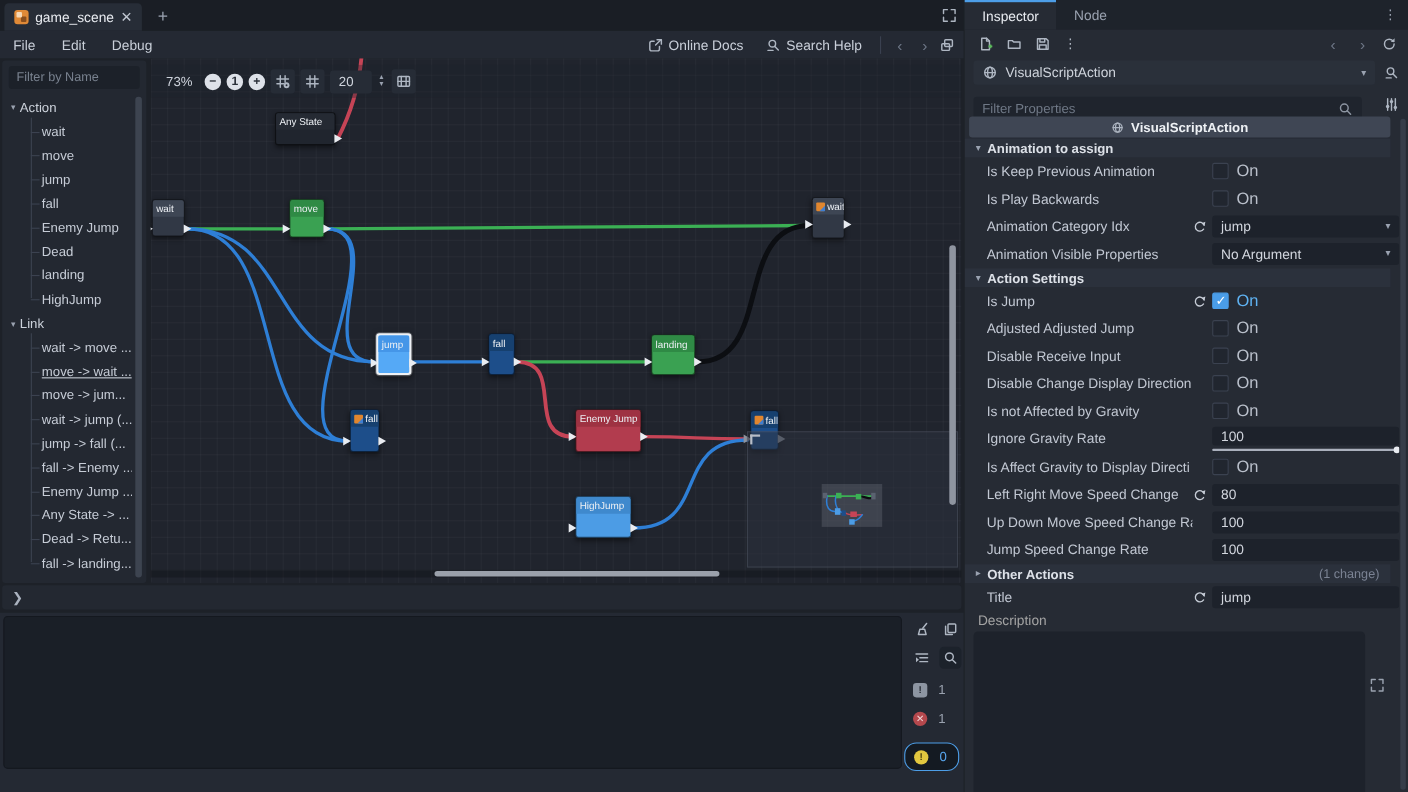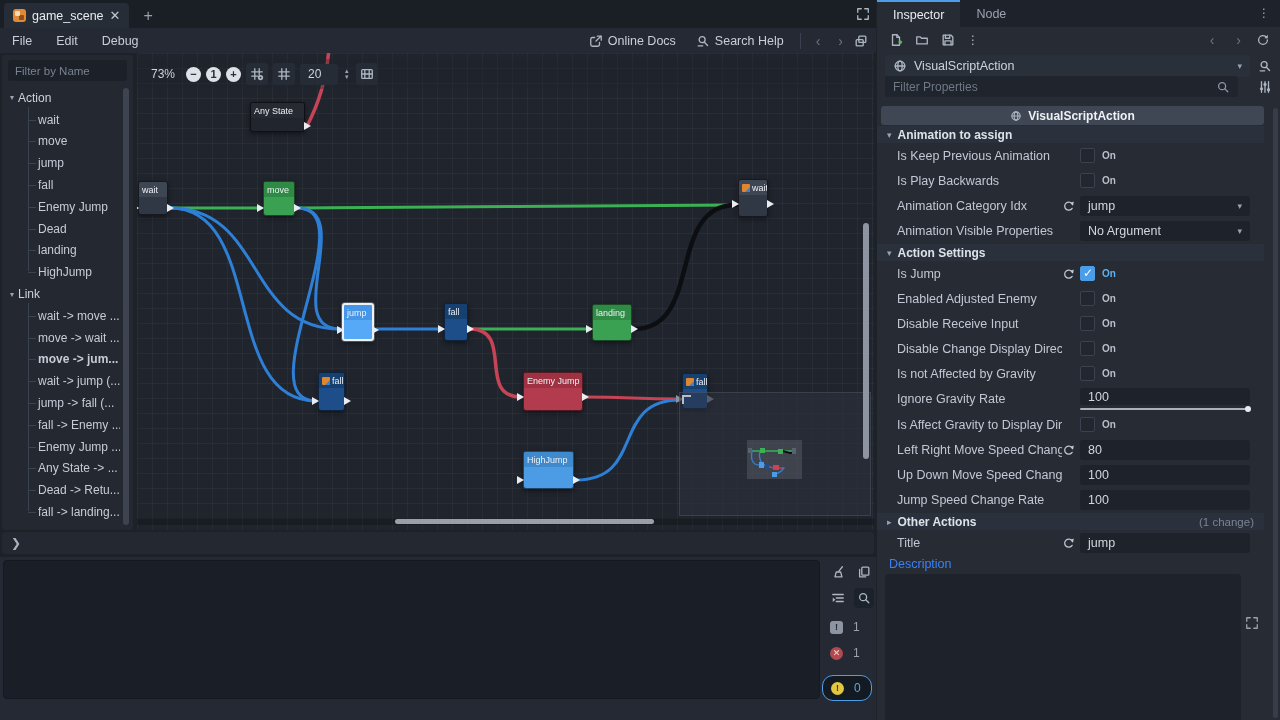"Filter Properties" .fp-row { align-items: center -> flex-start; top: 76px -> 88px }
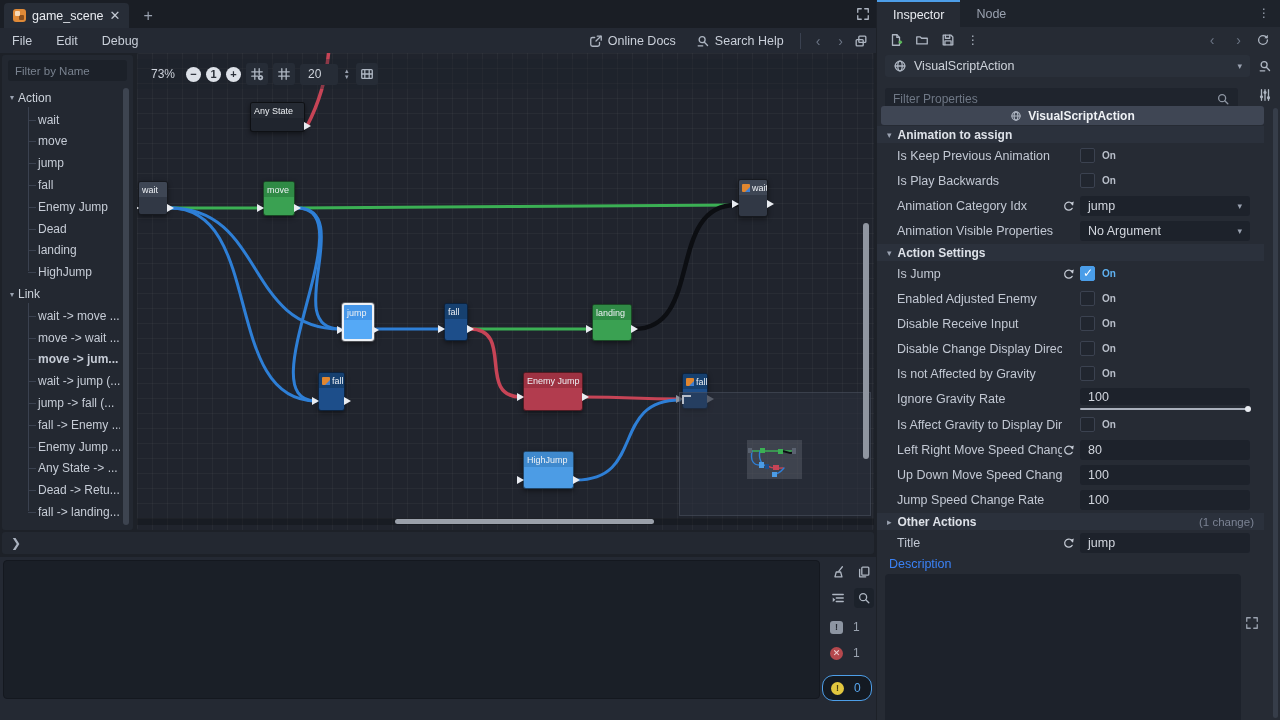"Is Keep Previous Animation" .prow { margin-right: 22px -> none }
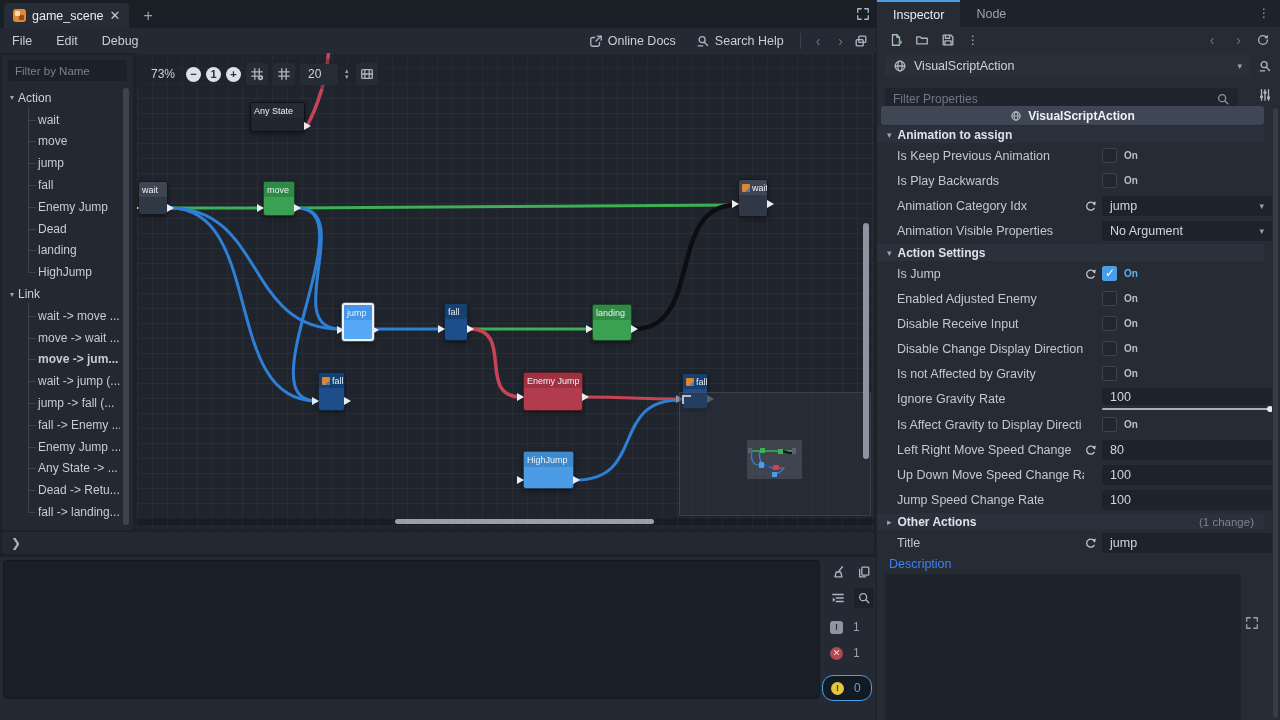"On" .onlabel { font-size: 10px -> 15px; font-weight: bold -> none }
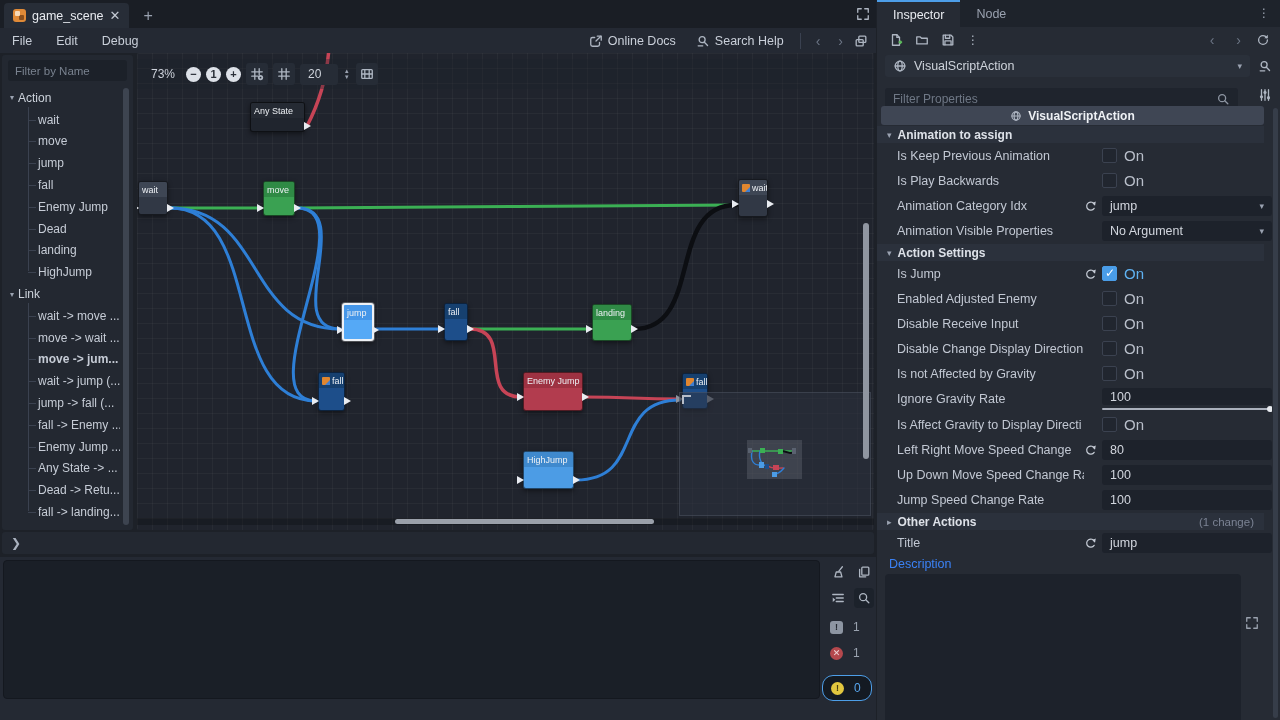"Enabled Adjusted Enemy" span.plabel { text: Enabled Adjusted Enemy -> Adjusted Adjusted Jump }
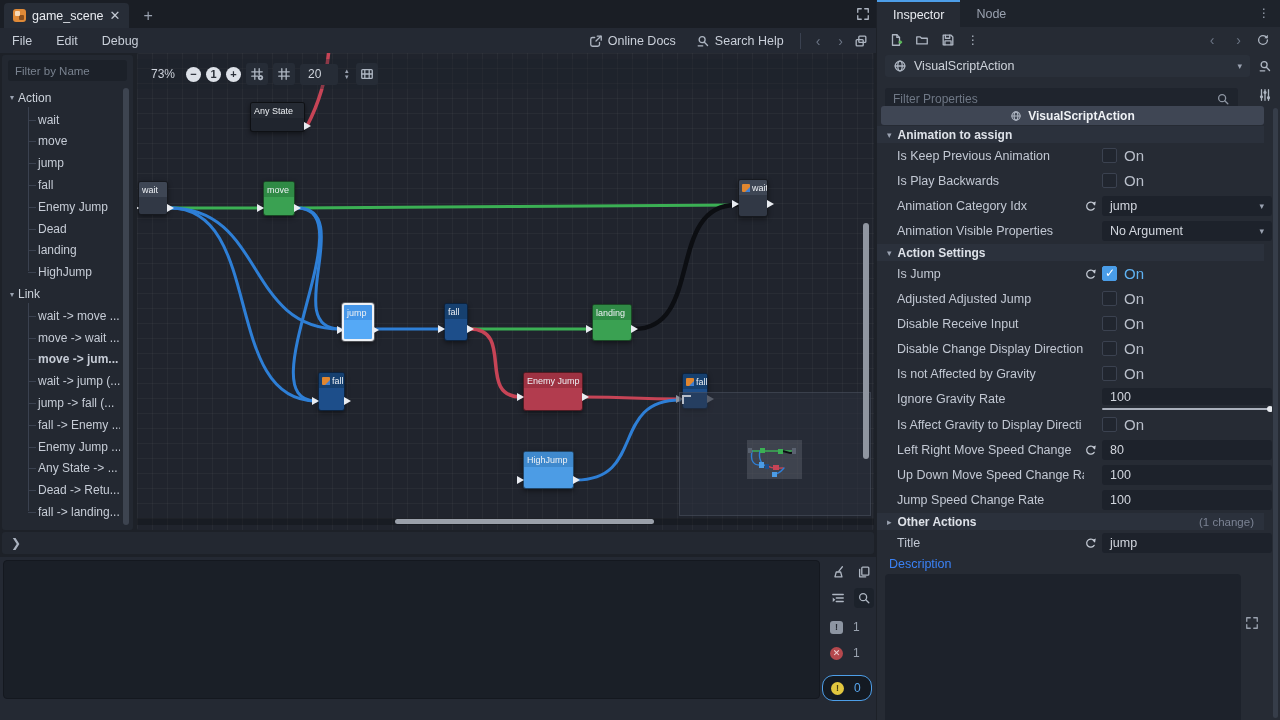"move -> wait ..." div.tree-item { text-decoration: none -> underline }
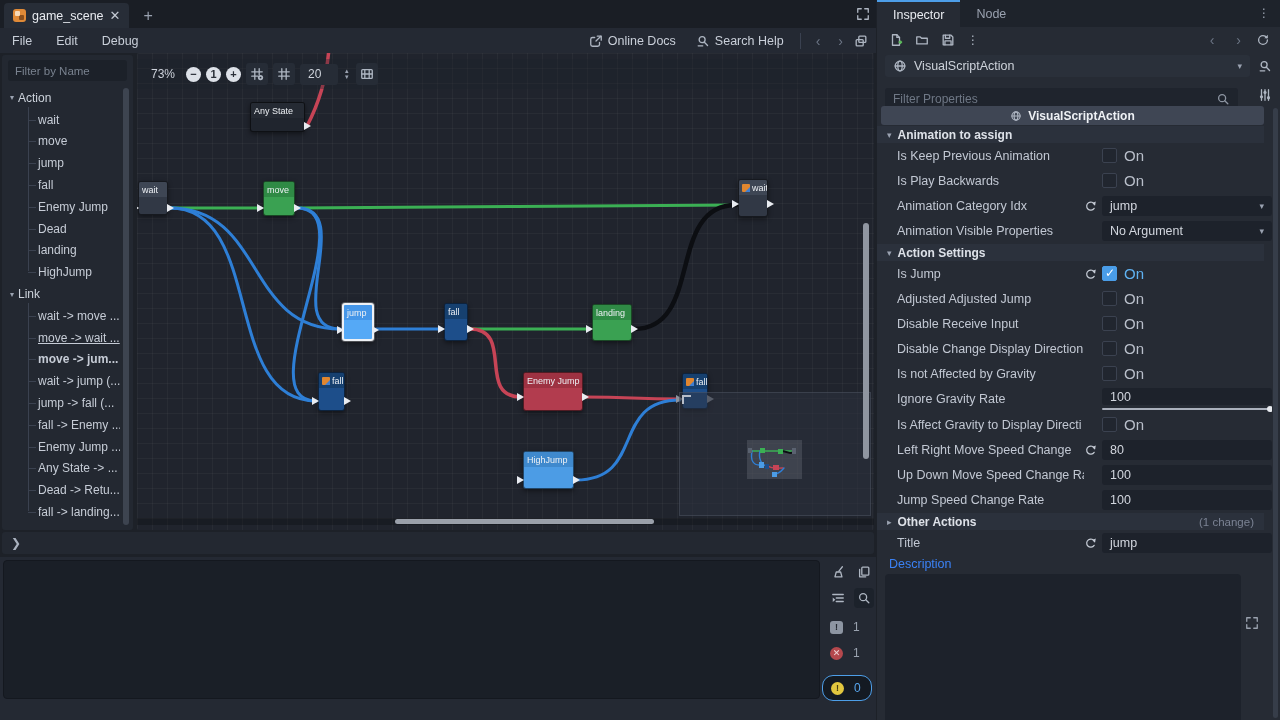"move -> jum..." div.tree-item { font-weight: bold -> none }
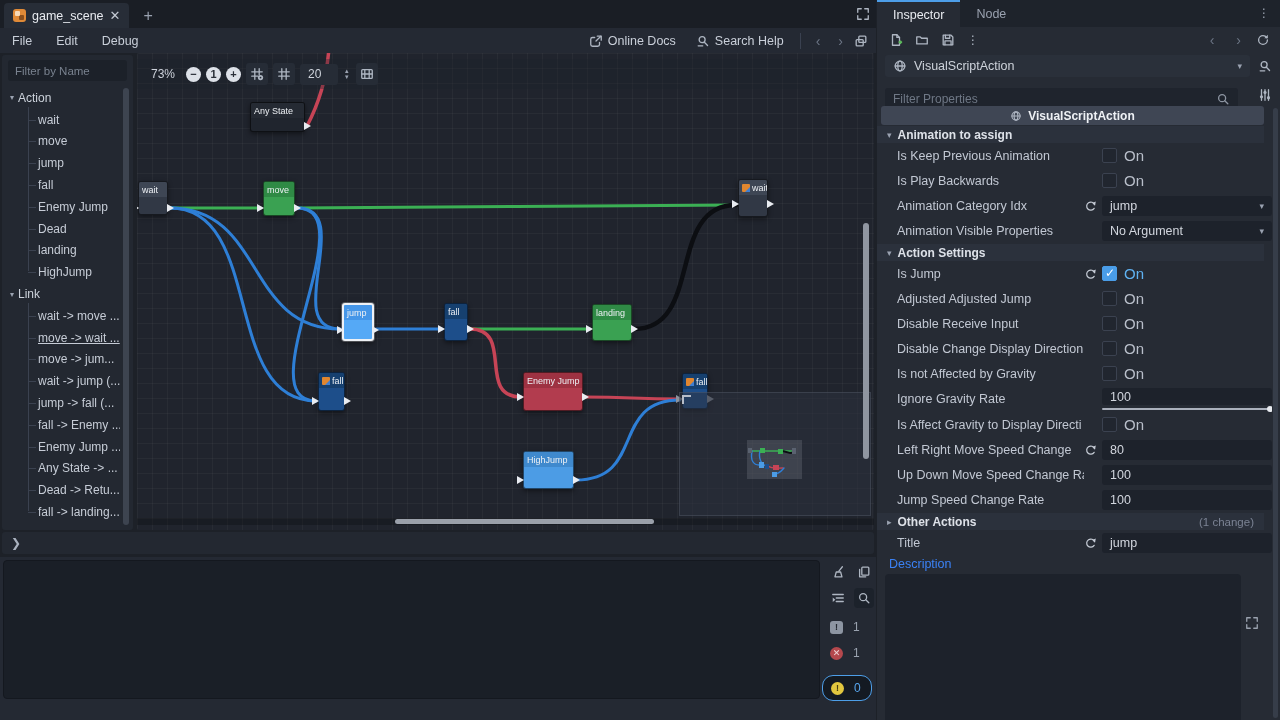"Description" .desc-label { color: #3b82f6 -> #a3a3a3 }
